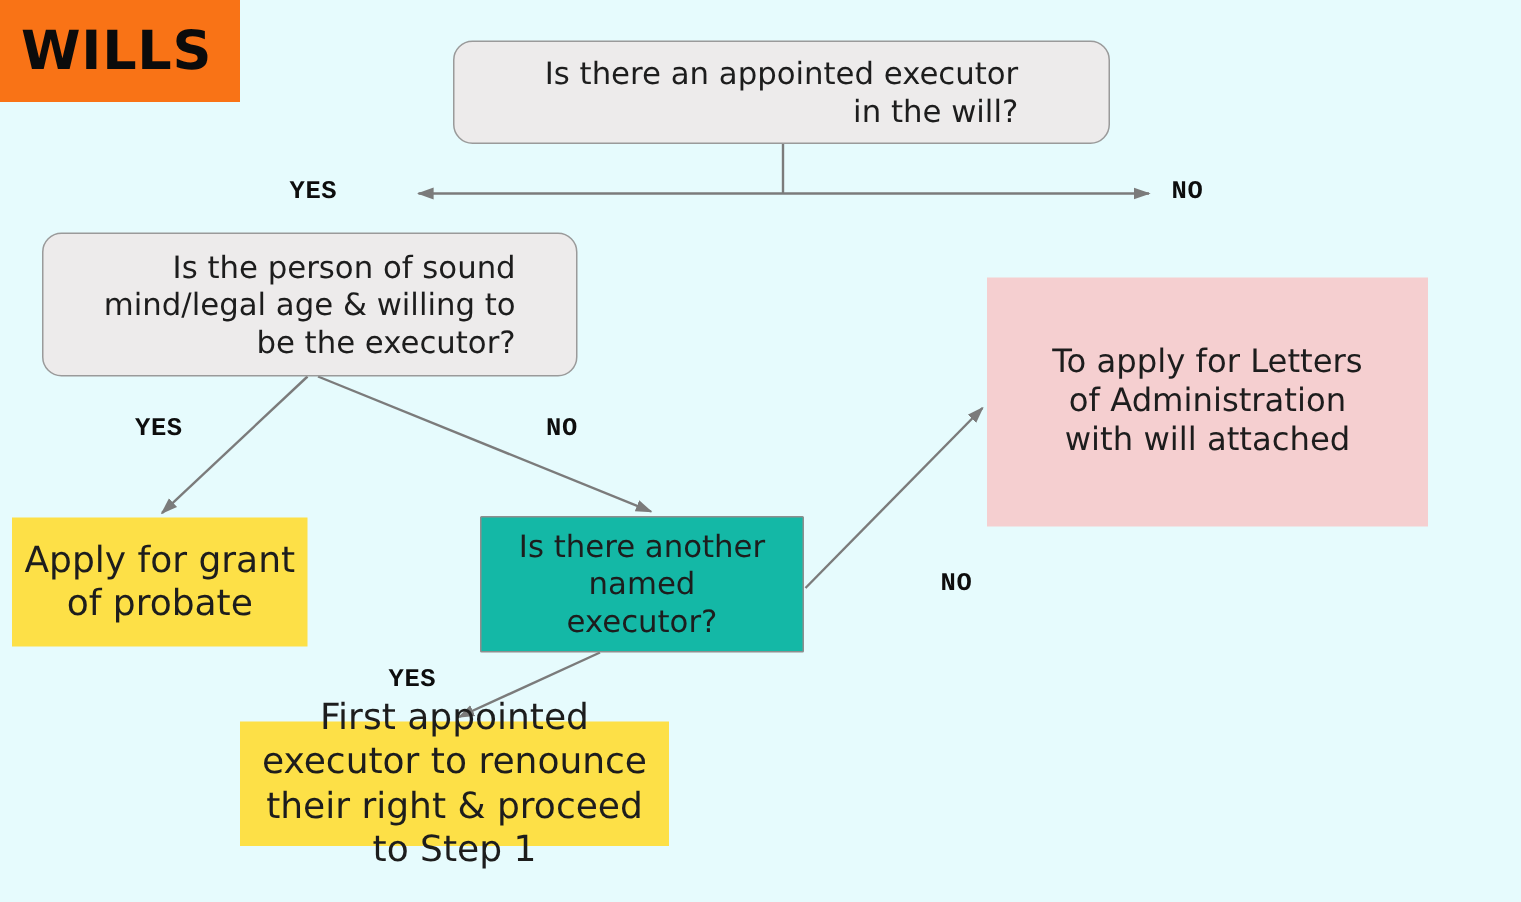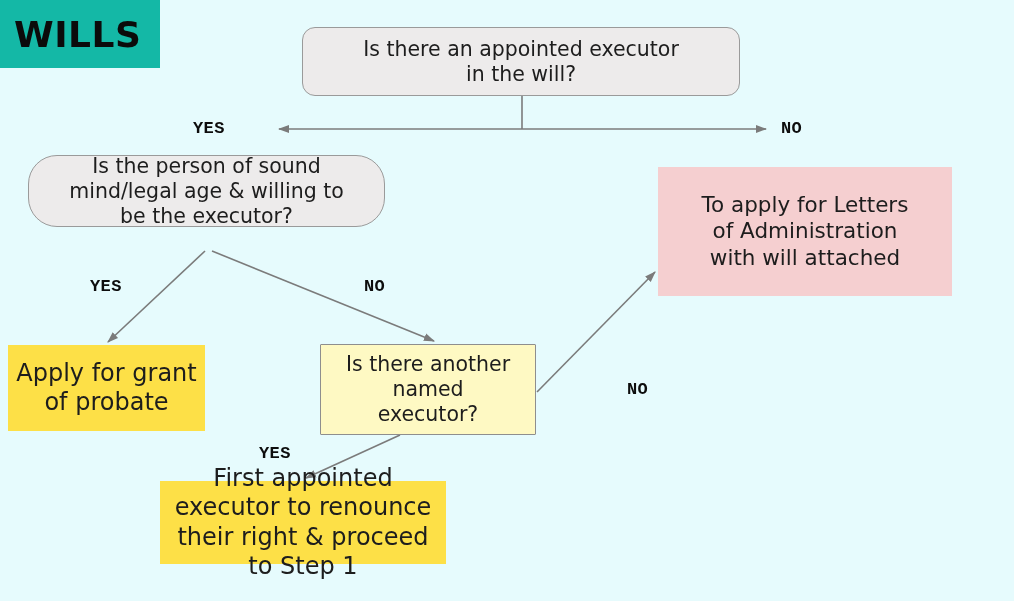"WILLS" .title-chip { background: #14b8a6 -> #f97316 }
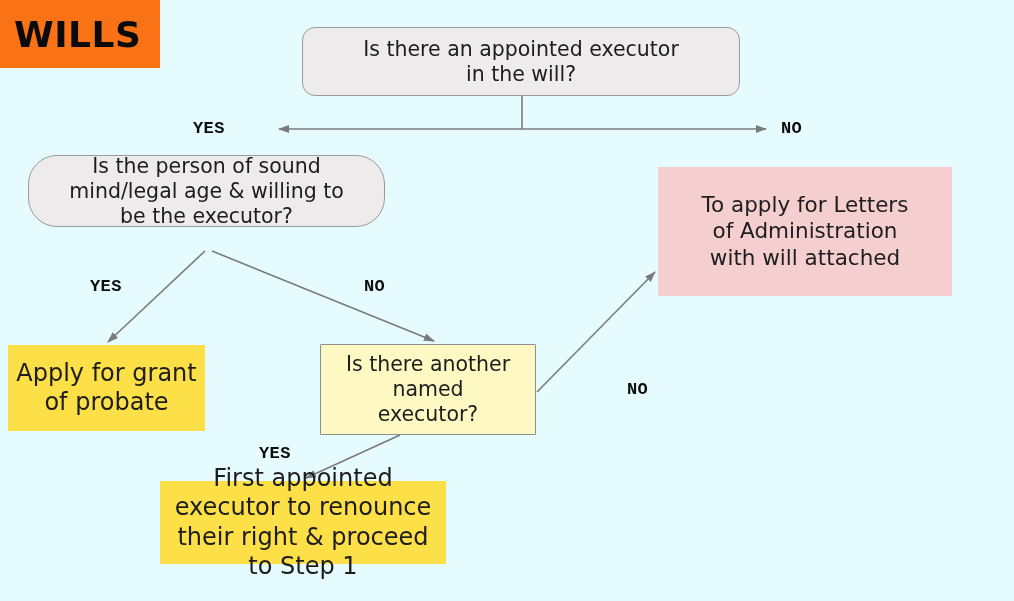"Is there an appointed executor" .decision-round { text-align: none -> right }
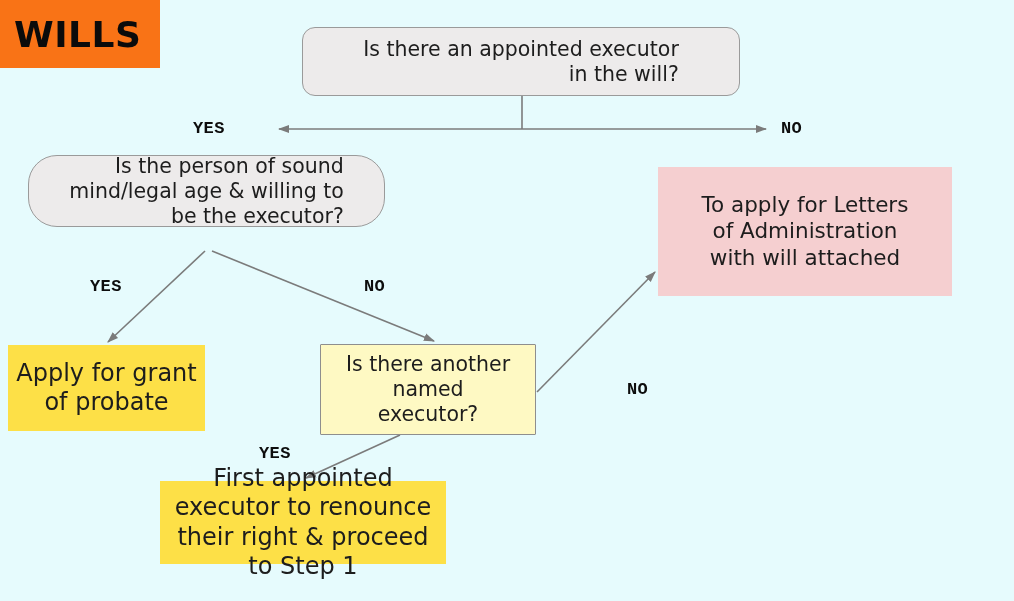"Is the person of sound" #node-q2 { border-radius: 29px -> none; height: 72px -> 96px }
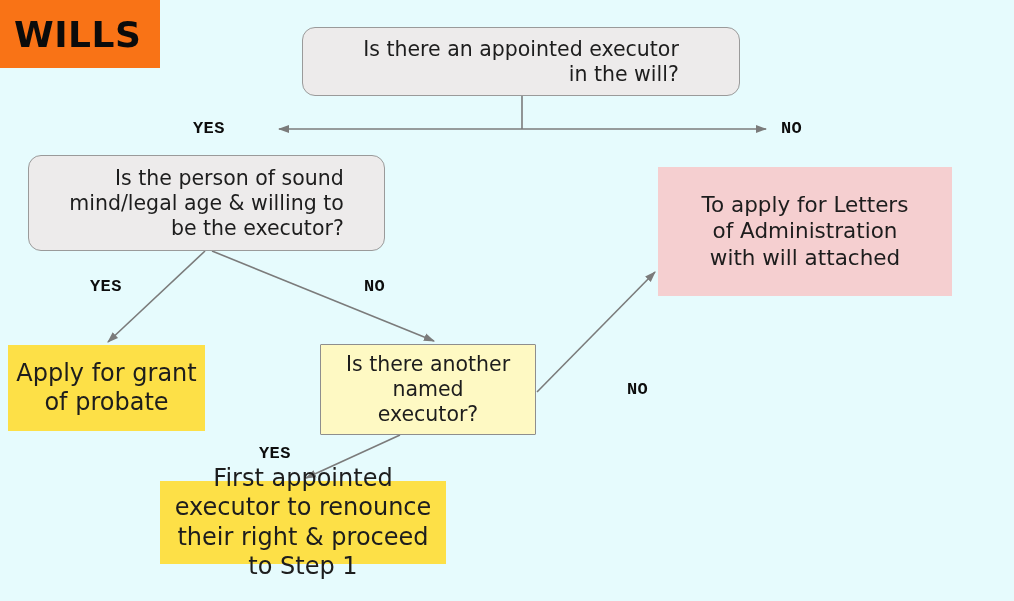"To apply for Letters" #node-letters { height: 129px -> 166px; top: 167px -> 185px }
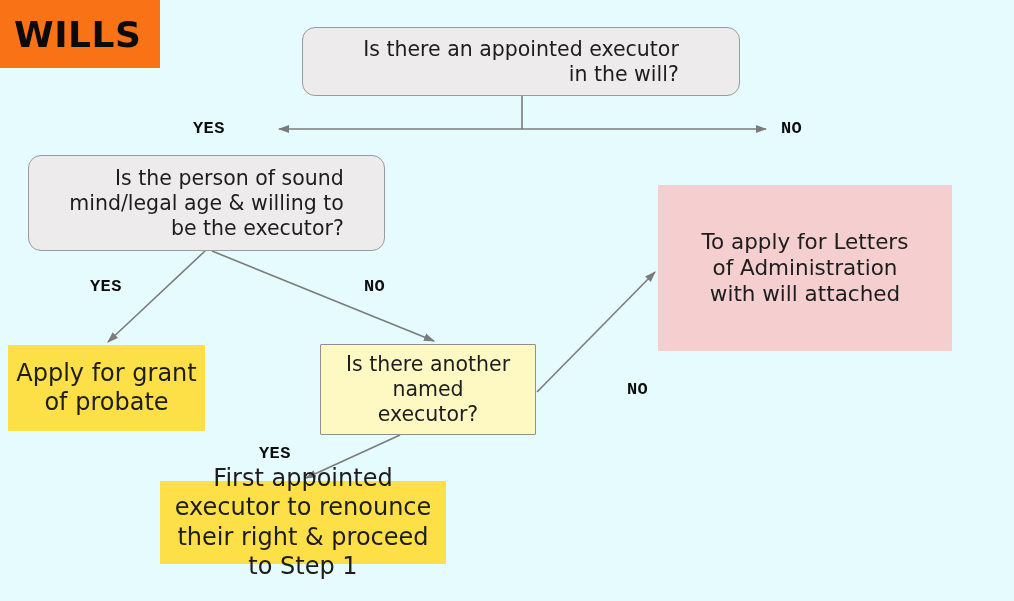"Is there another" .decision-rect { background: #fef9c3 -> #14b8a6 }
